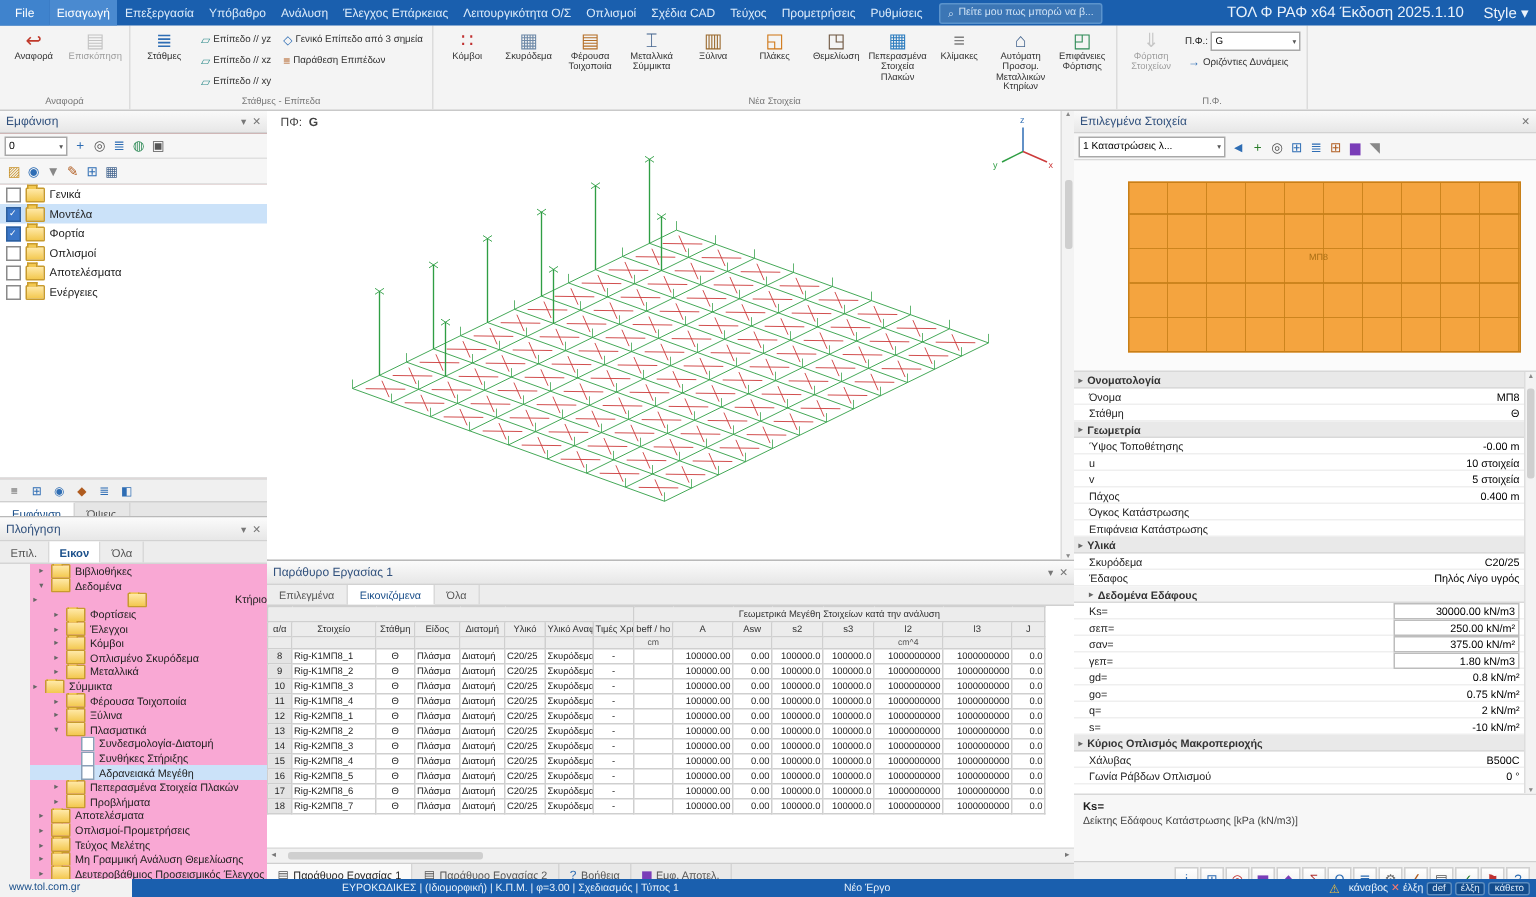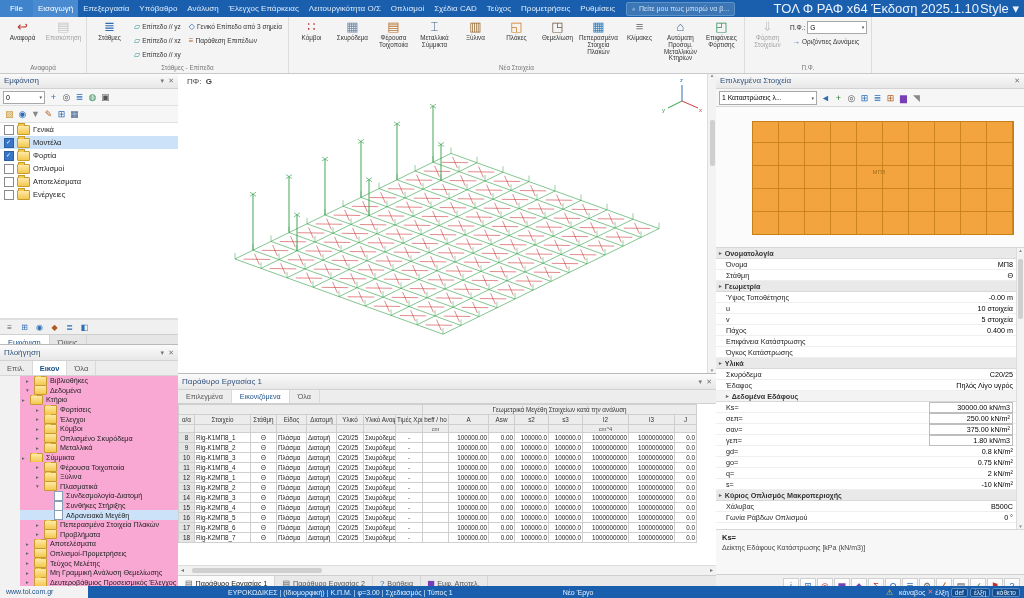"ΤΟΛ Φ ΡΑΦ x64 Έκδοση" .tb-right { font-size: 13px -> 10px; gap: 1px -> 13px }
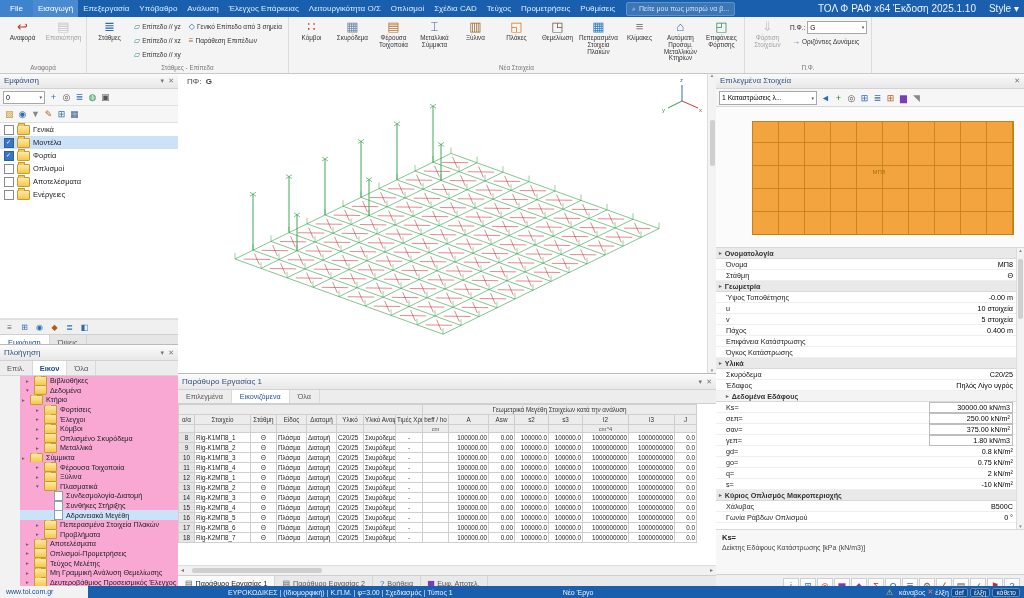"Επιφάνεια Κατάστρωσης" div.pg-row { order: before "Όγκος Κατάστρωσης" -> after "Όγκος Κατάστρωσης" }
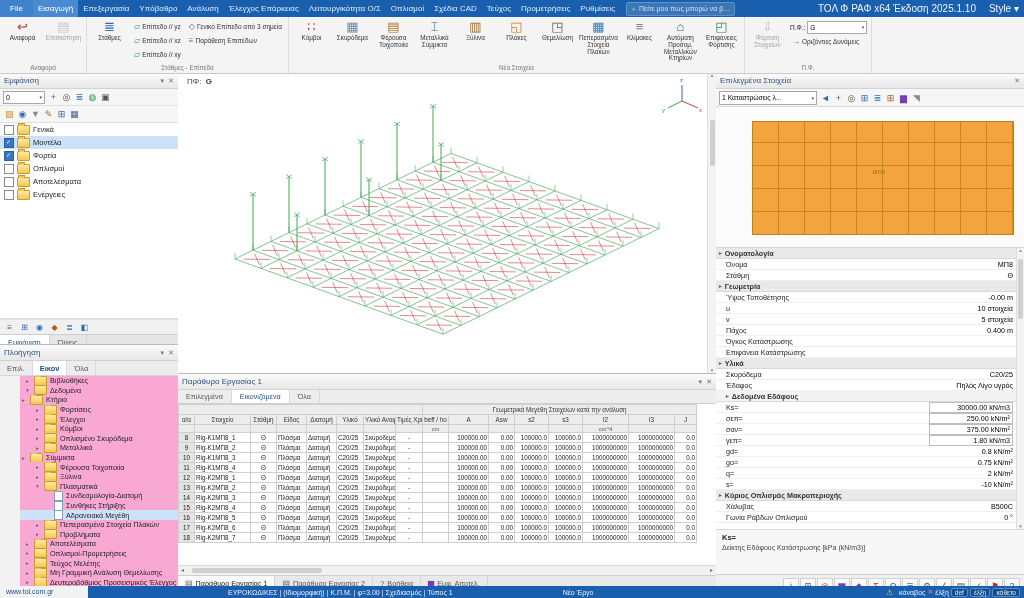"Κτήριο" div.pl-row { justify-content: none -> space-between }
